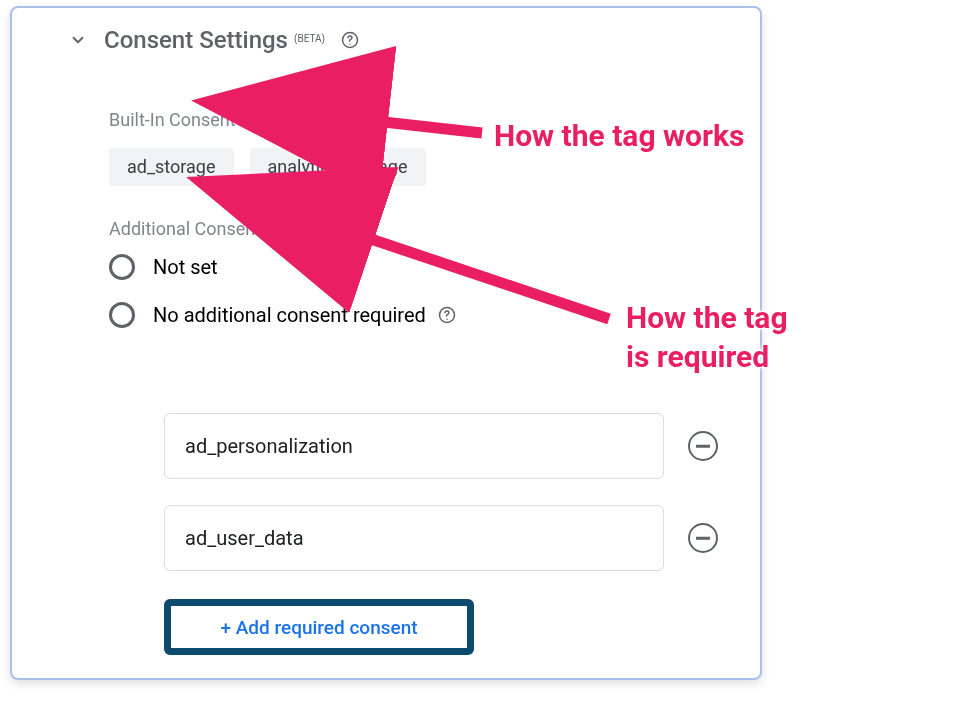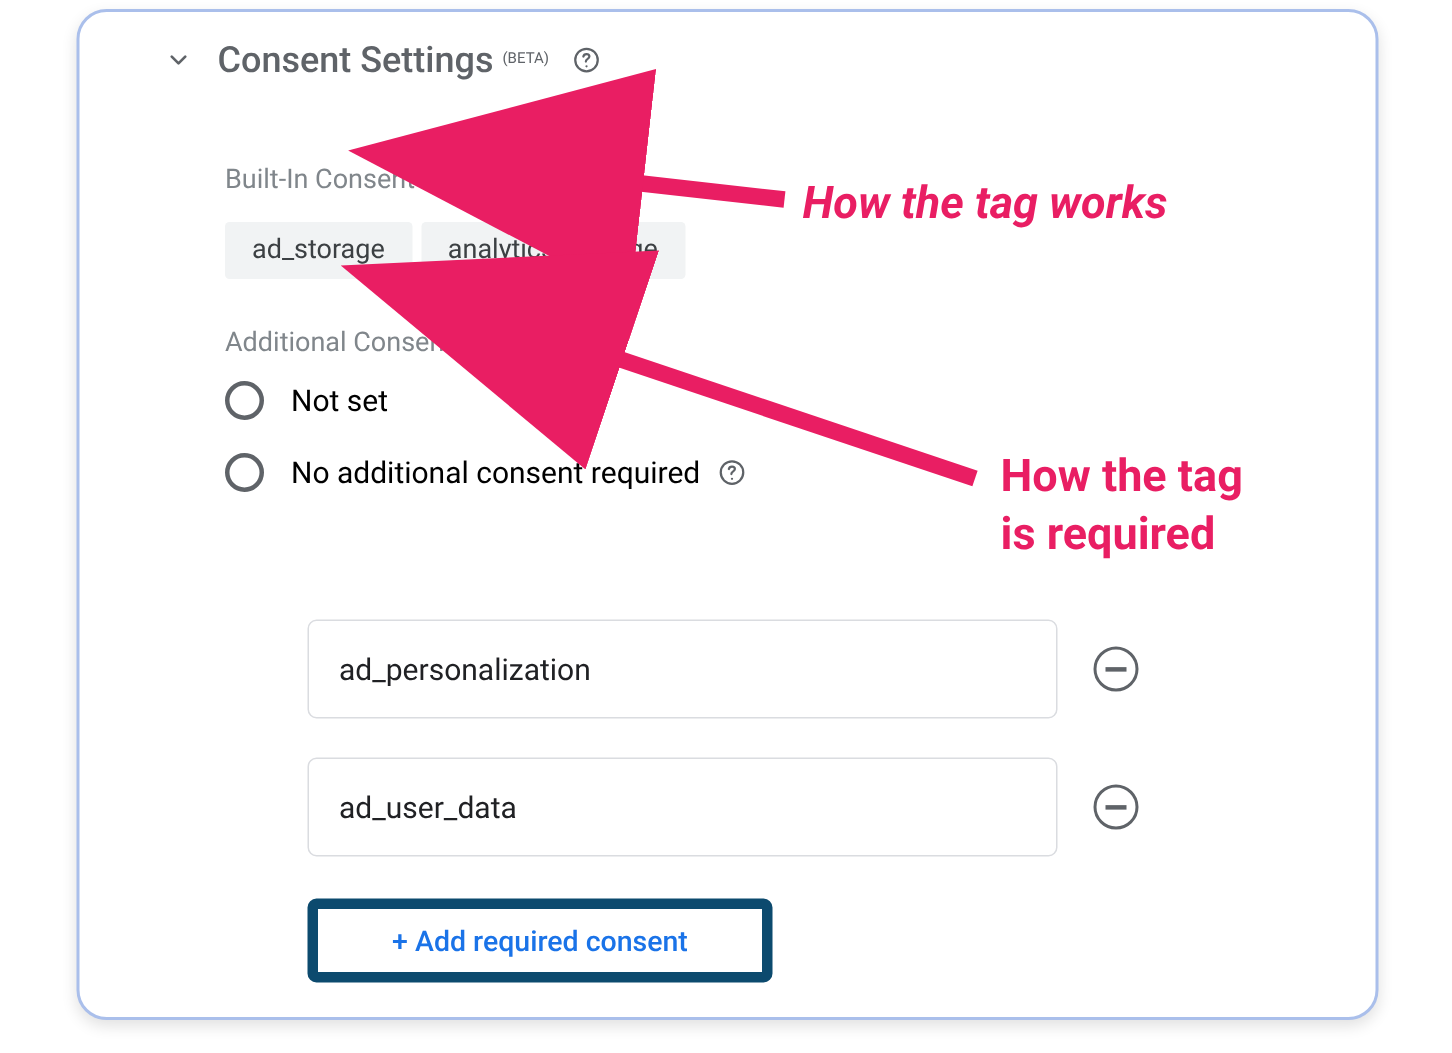"Consent Settings" .panel { border-radius: 20px -> 8px; margin-left: 41px -> none; width: 868px -> 752px }
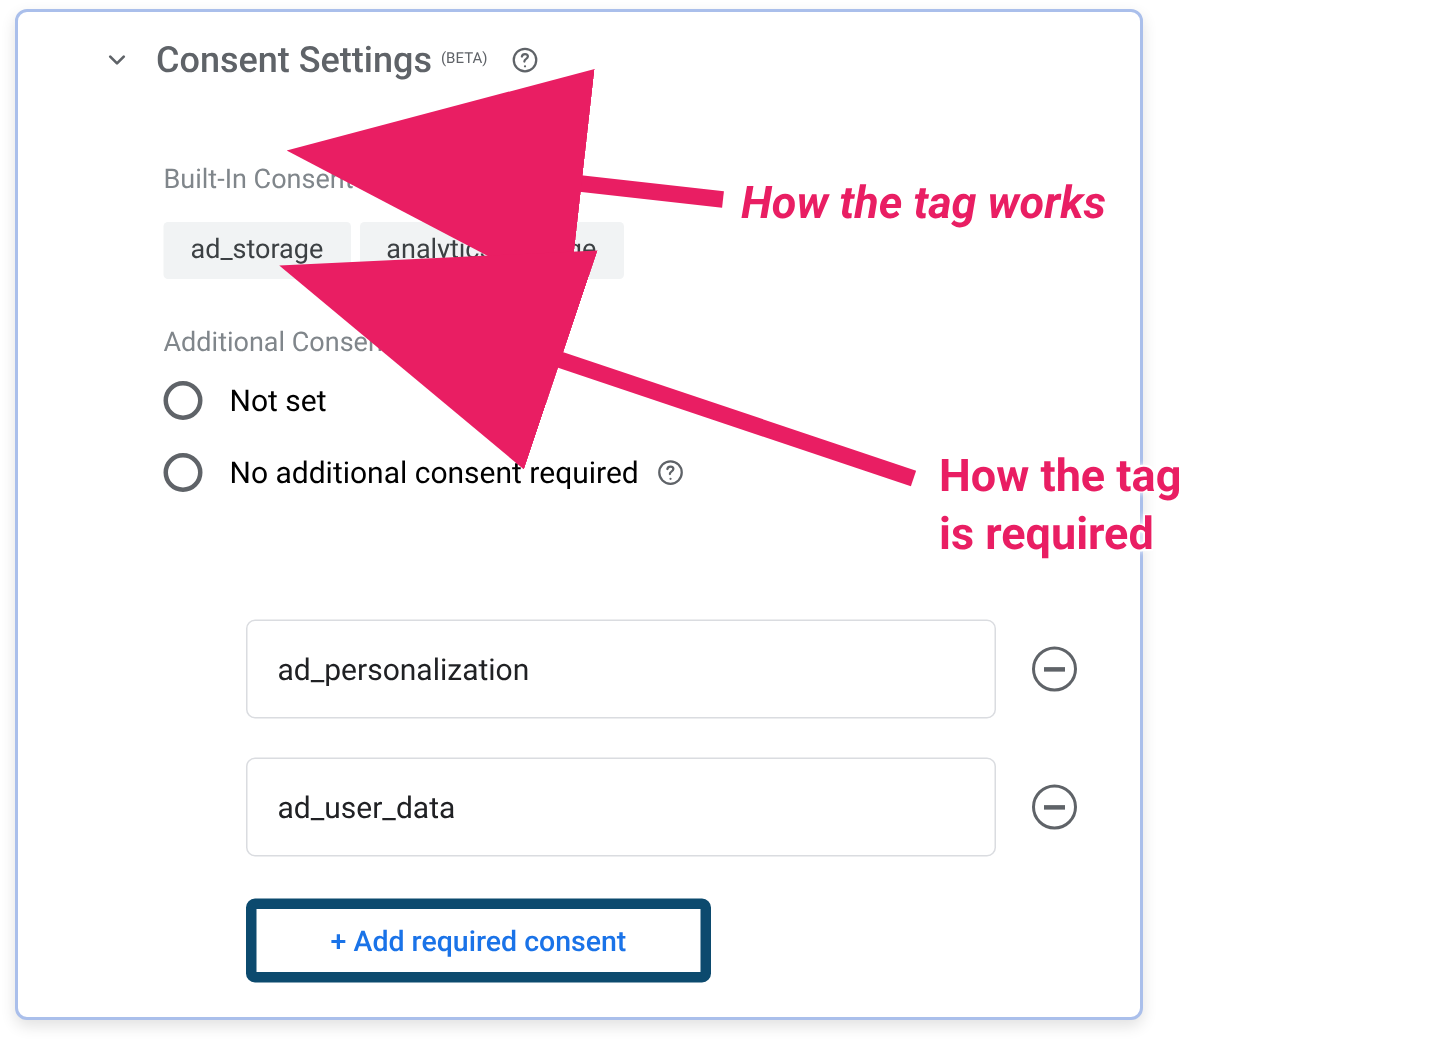"How the tag works" div.annotation-text { font-style: italic -> none }
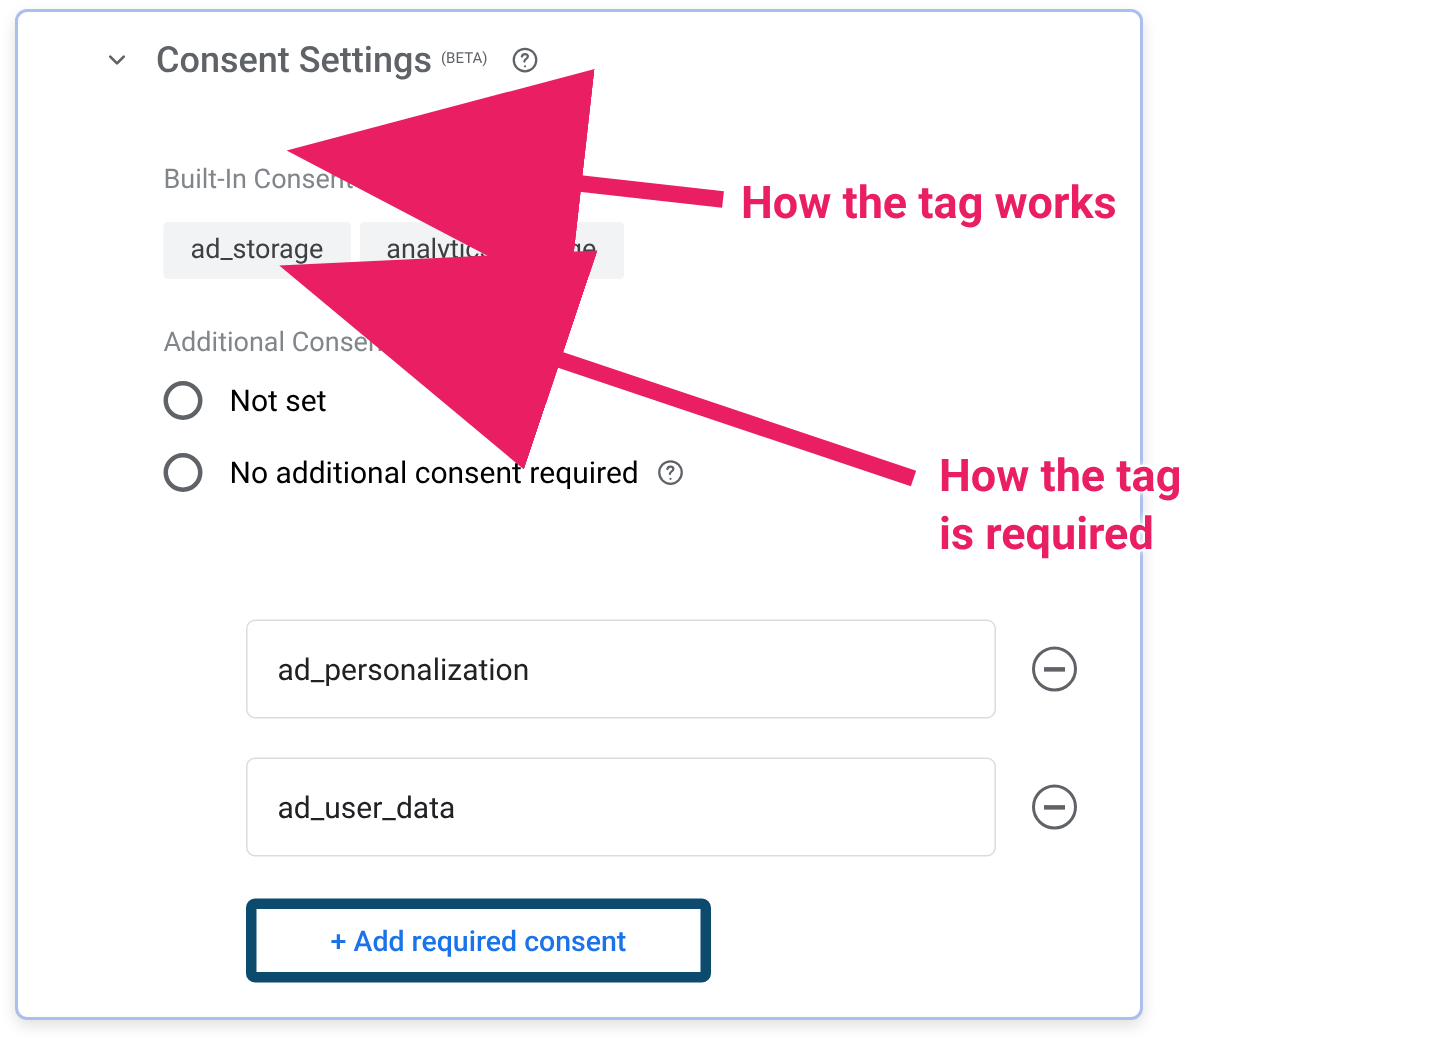"ad_storage" .chips { gap: 6px -> 16px }
